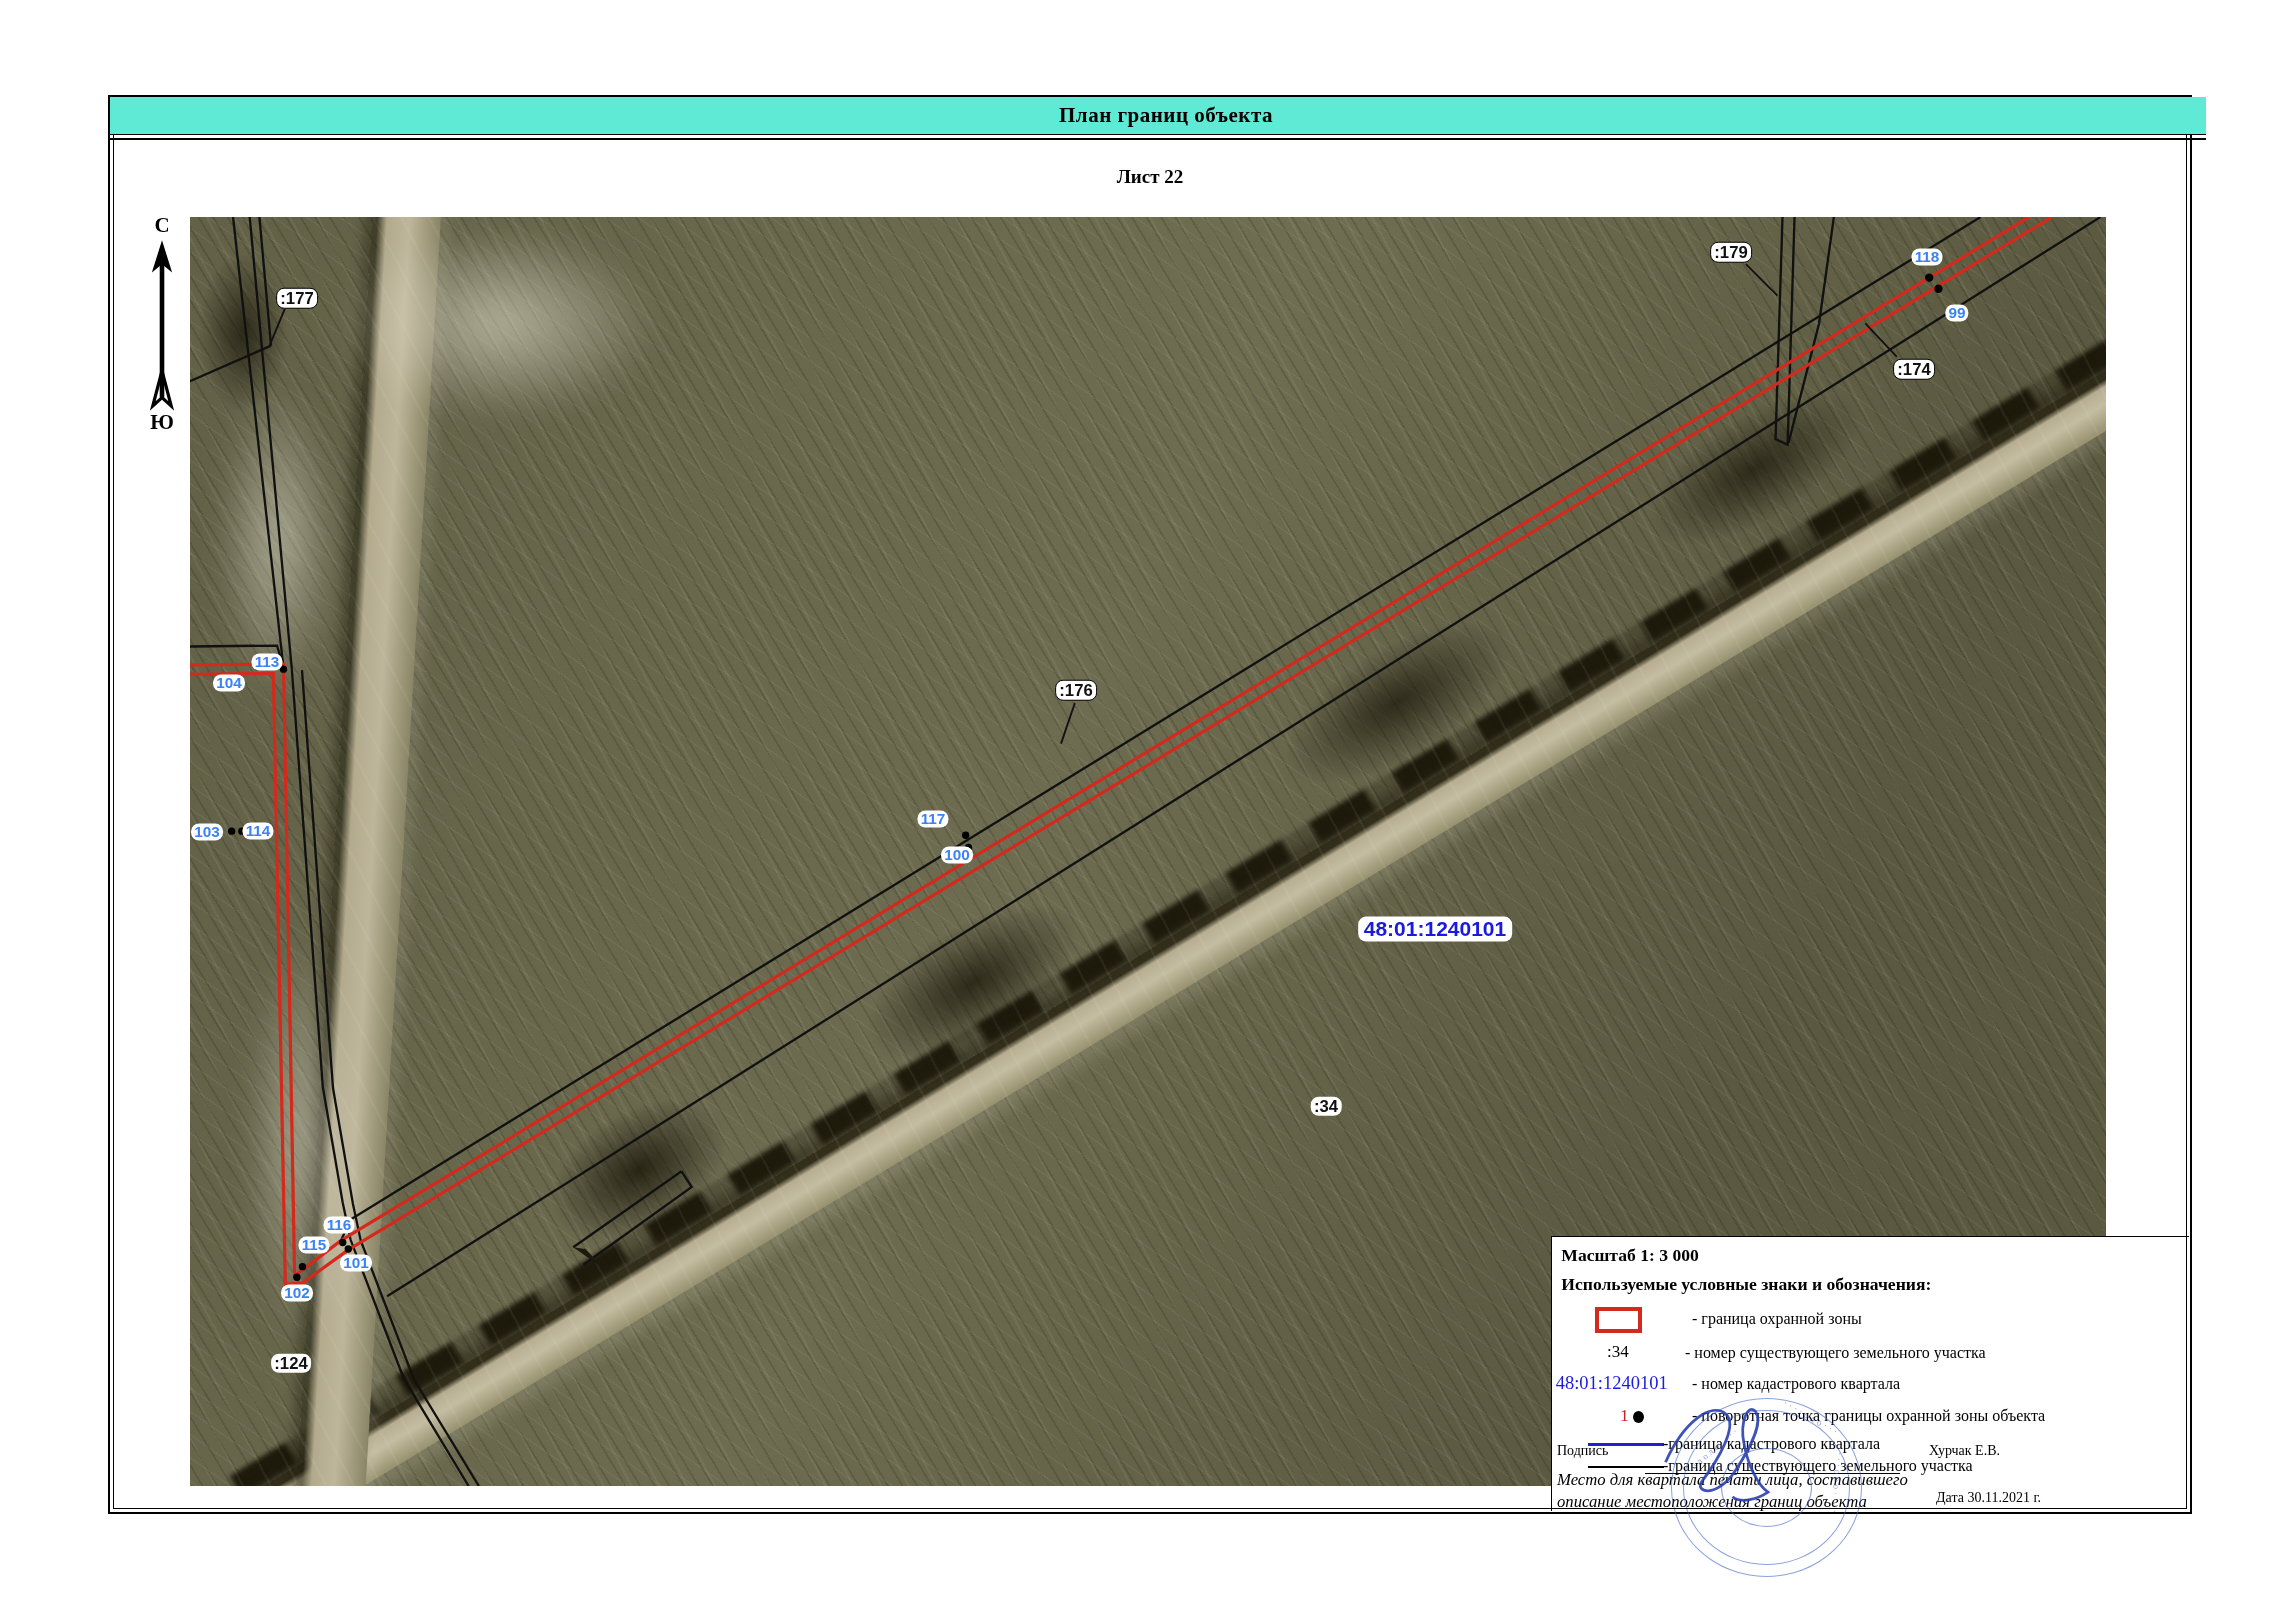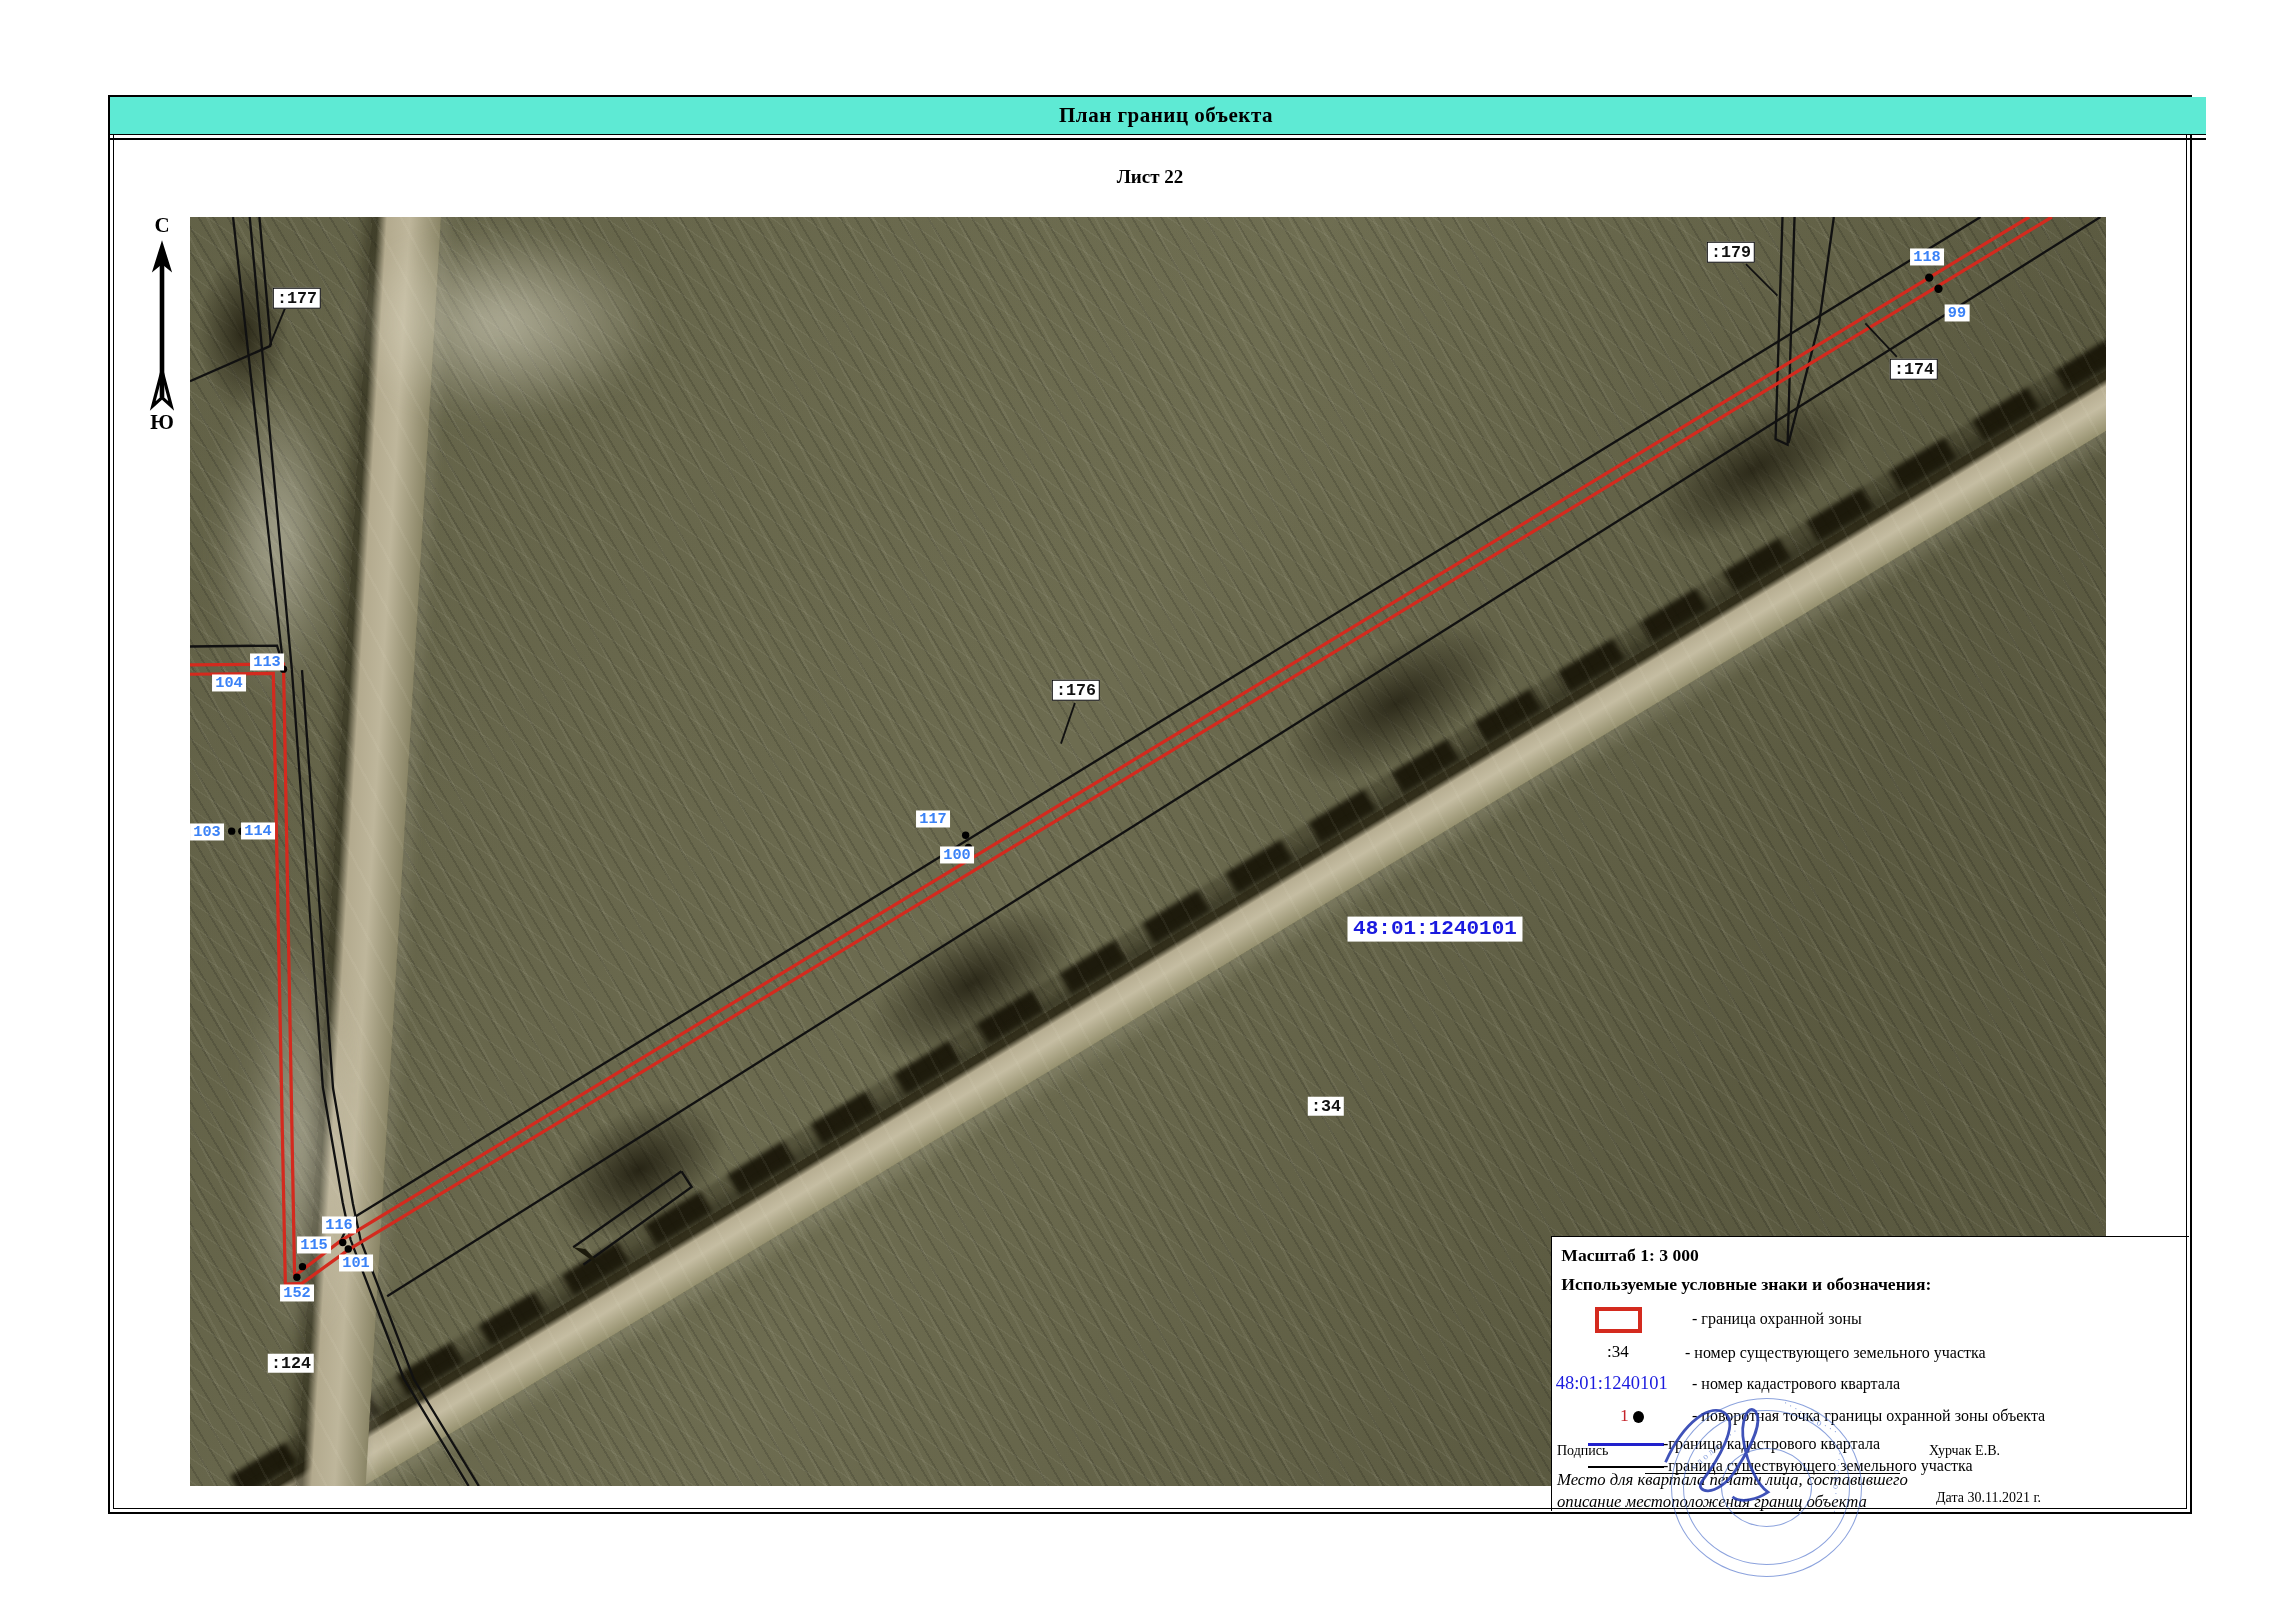":179" .map-label { border-radius: none -> 8px; font-family: Liberation Mono, monospace -> Liberation Sans, sans-serif }
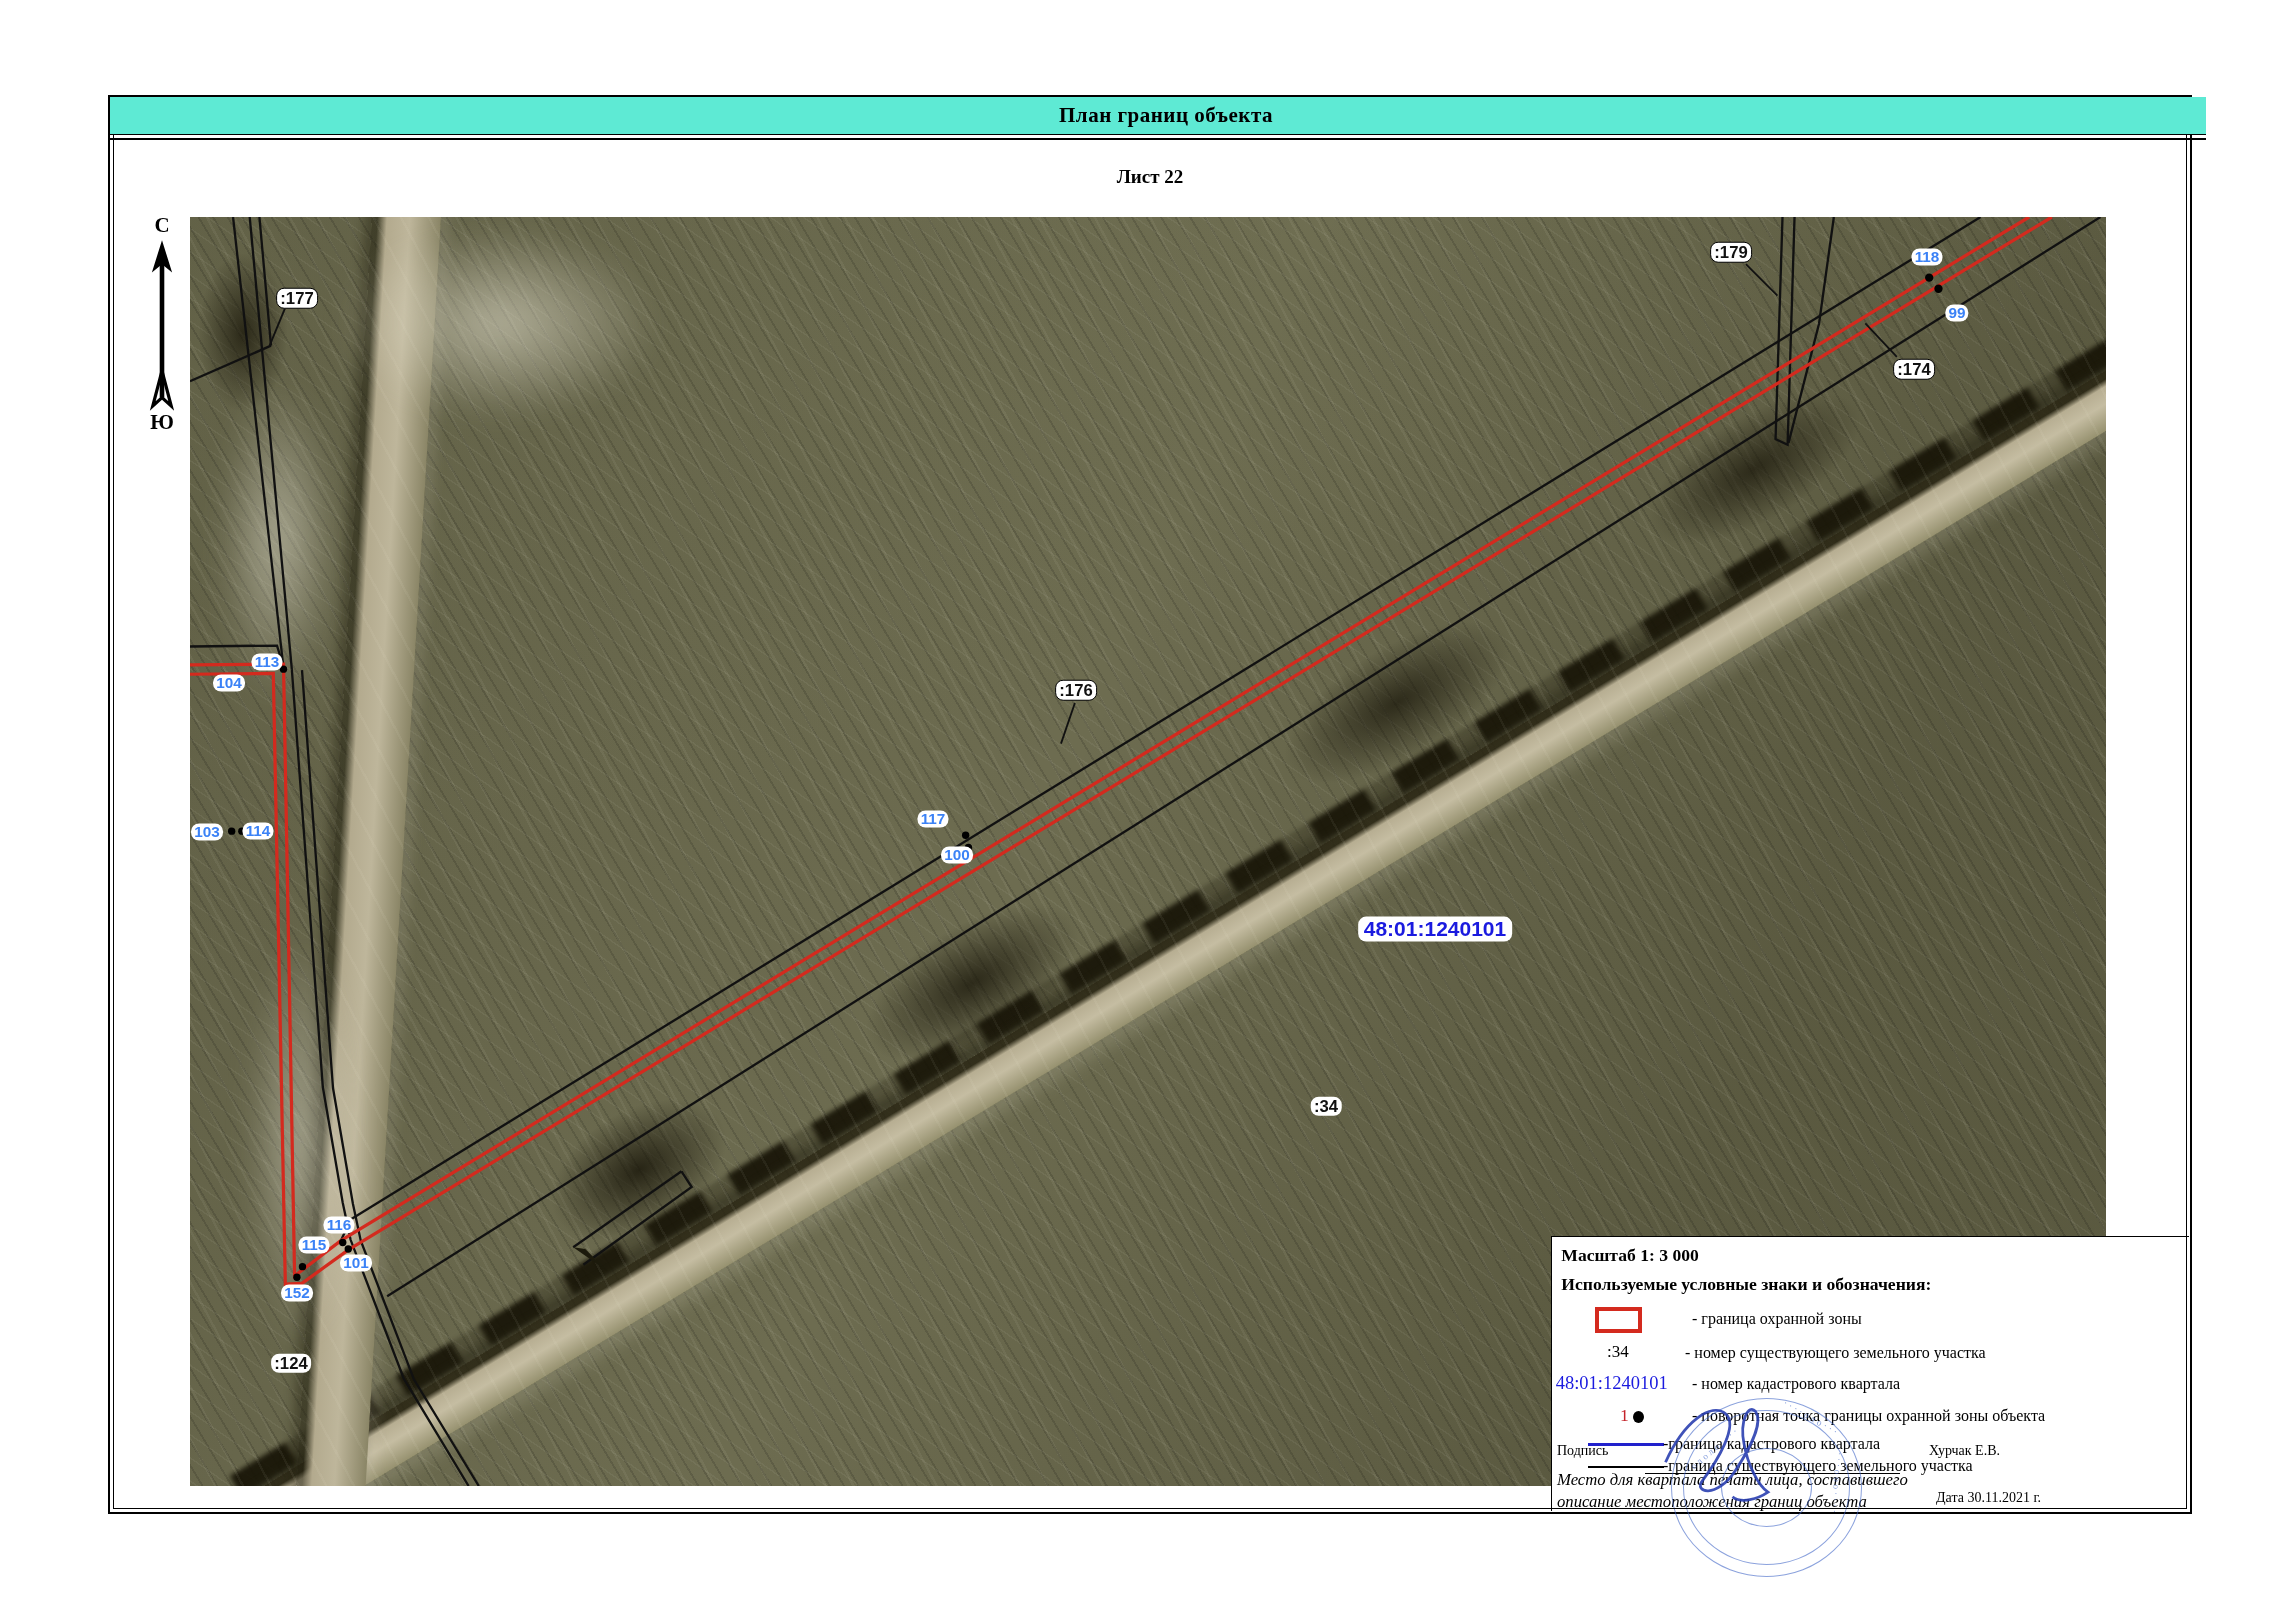"152" div.map-label { text: 152 -> 102 }
